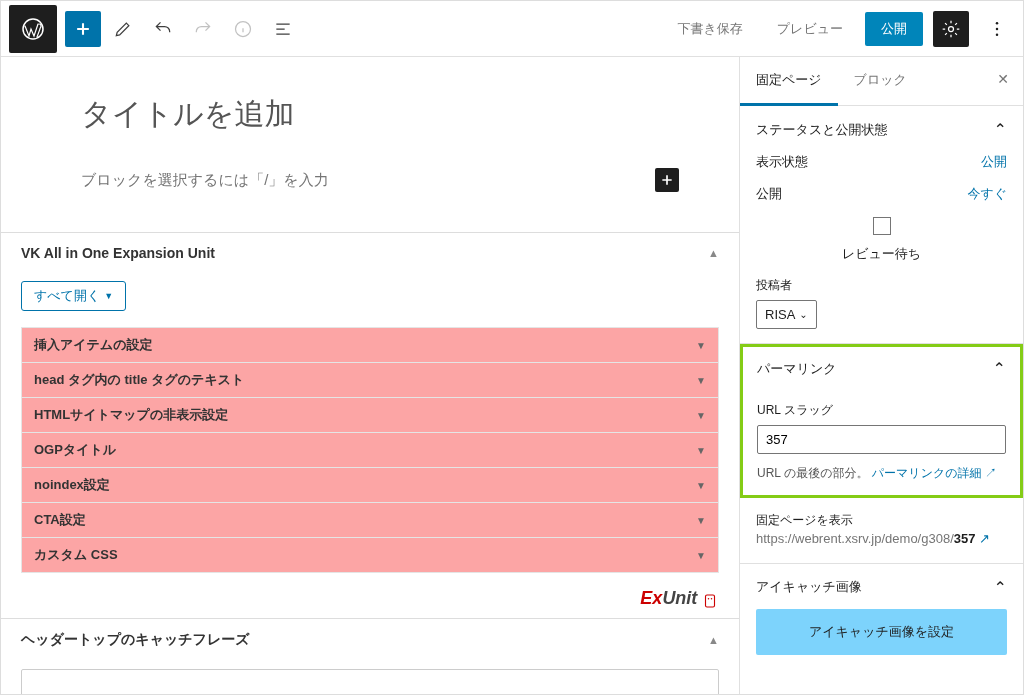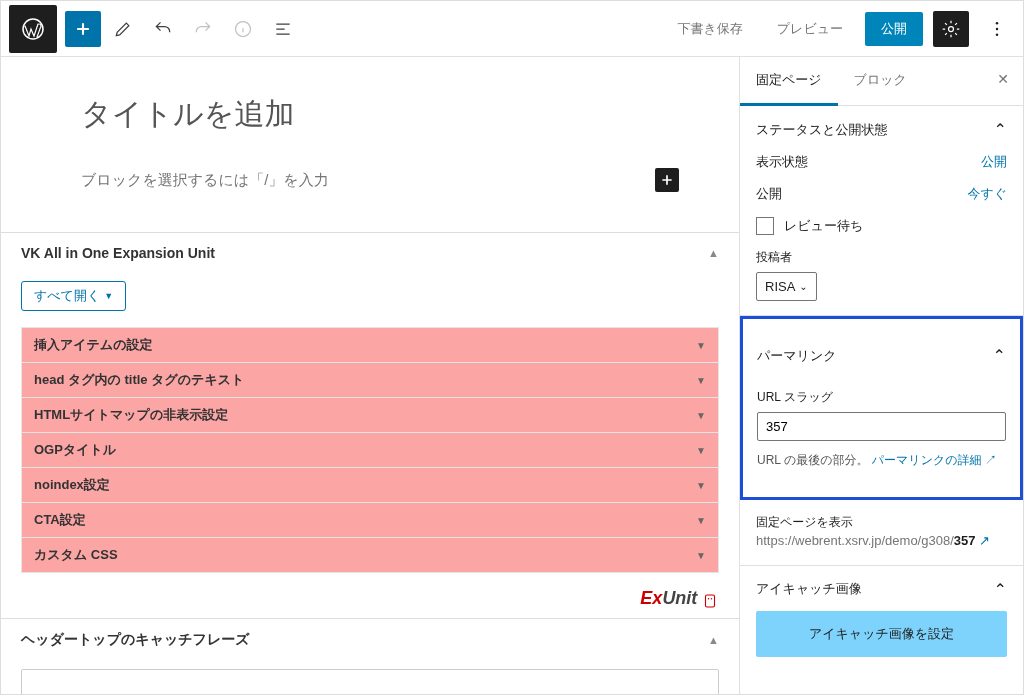"レビュー待ち" .checkbox-row { align-items: none -> center; flex-direction: none -> column }
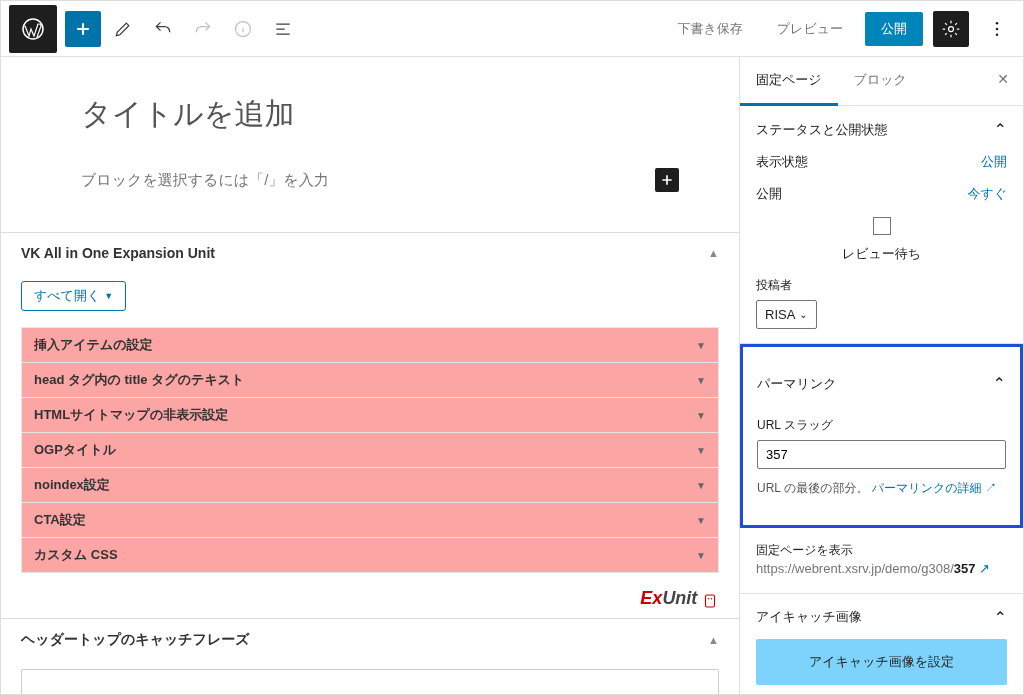"パーマリンク" .section.permalink { border: 3px solid #1d4ed8 -> 3px solid #84cc16; padding: 27px 14px -> 12px 14px }
